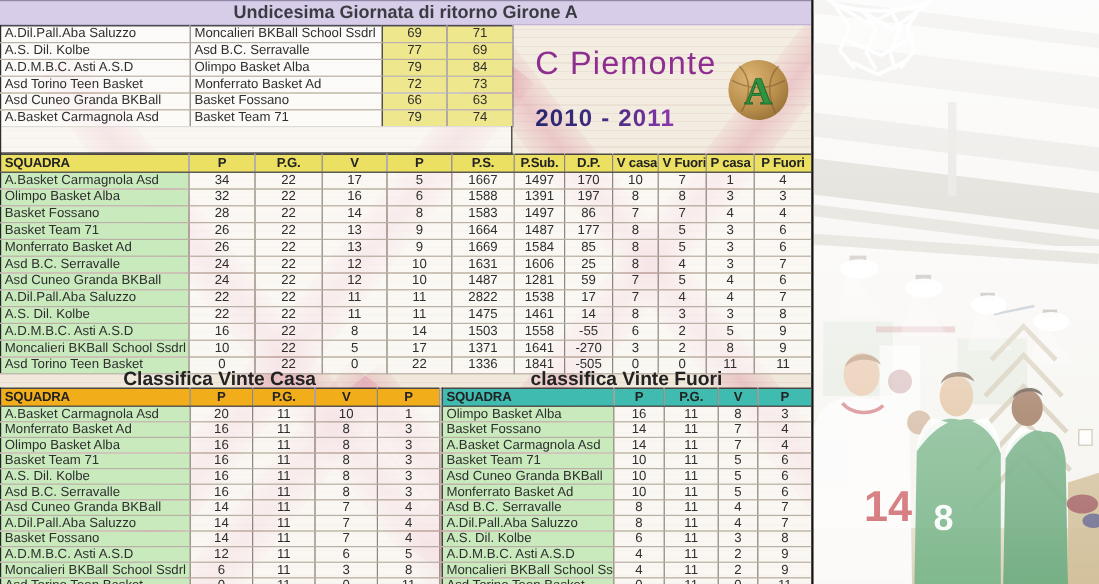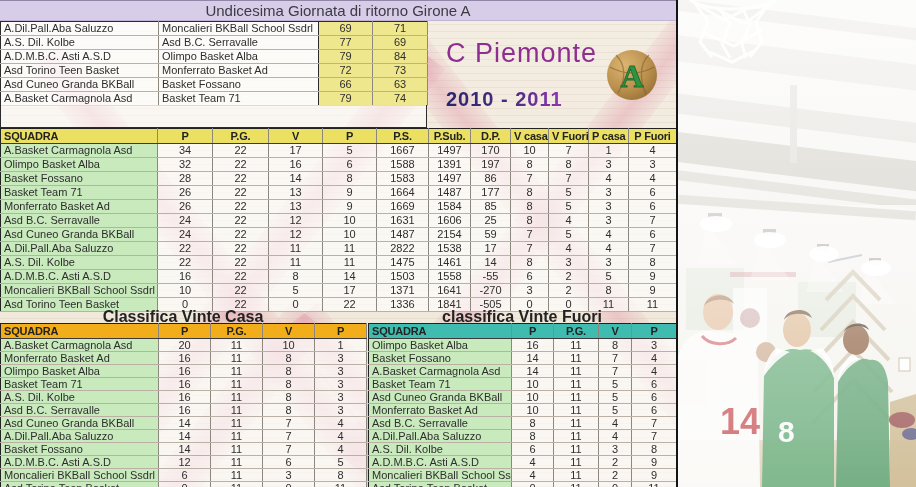"Undicesima Giornata di ritorno Girone" .title-bar { font-weight: normal -> bold }
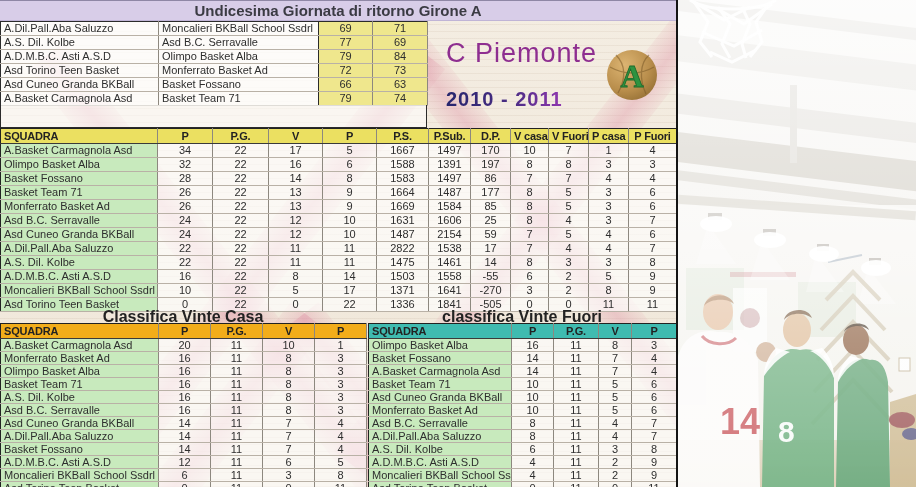"2154" td.num { text: 2154 -> 1281 }
